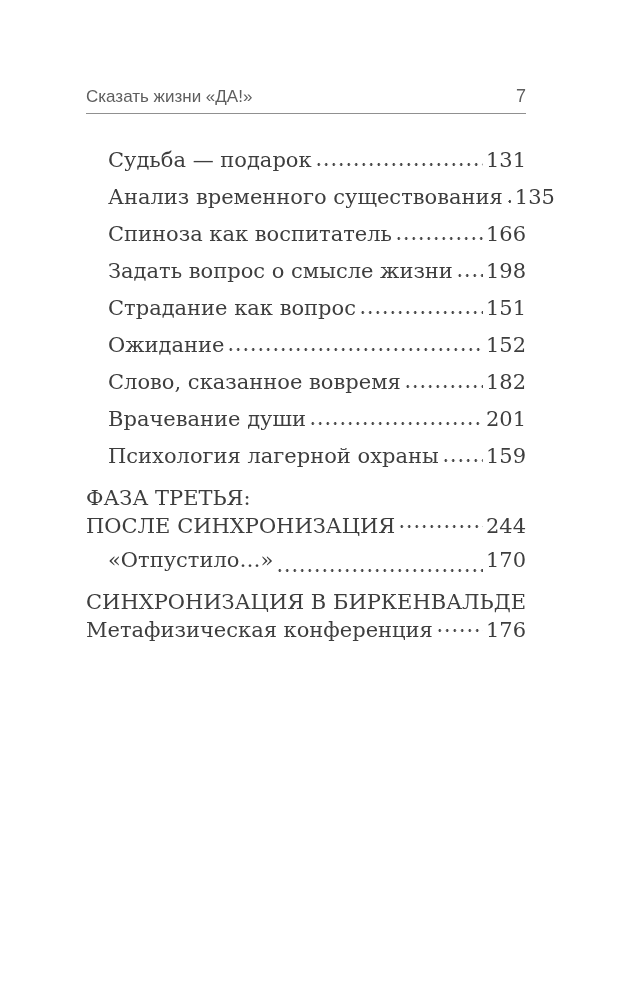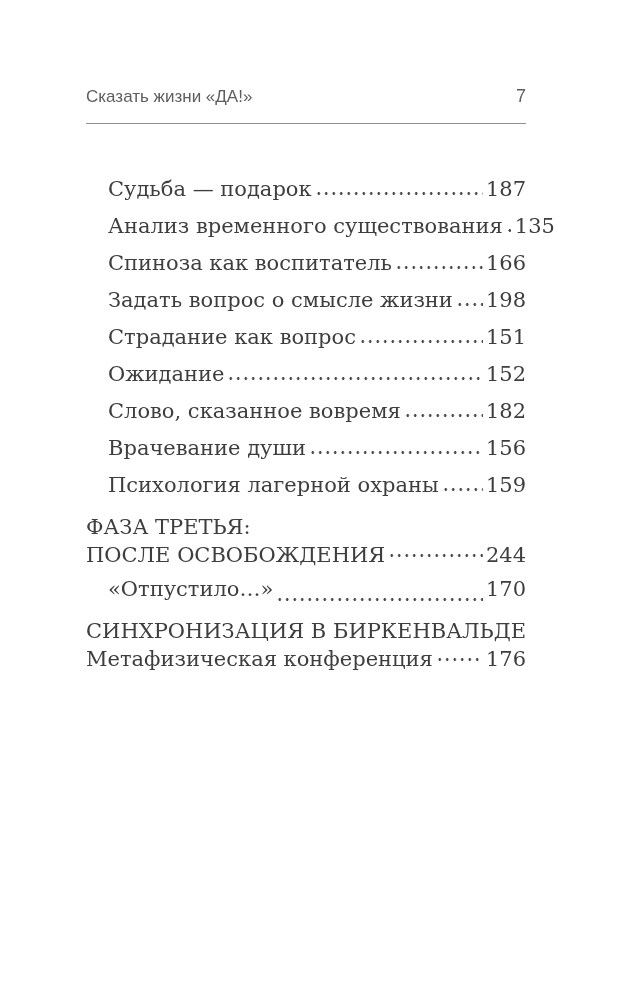"Сказать жизни «ДА!»" .running-header { padding-bottom: 16px -> 6px }
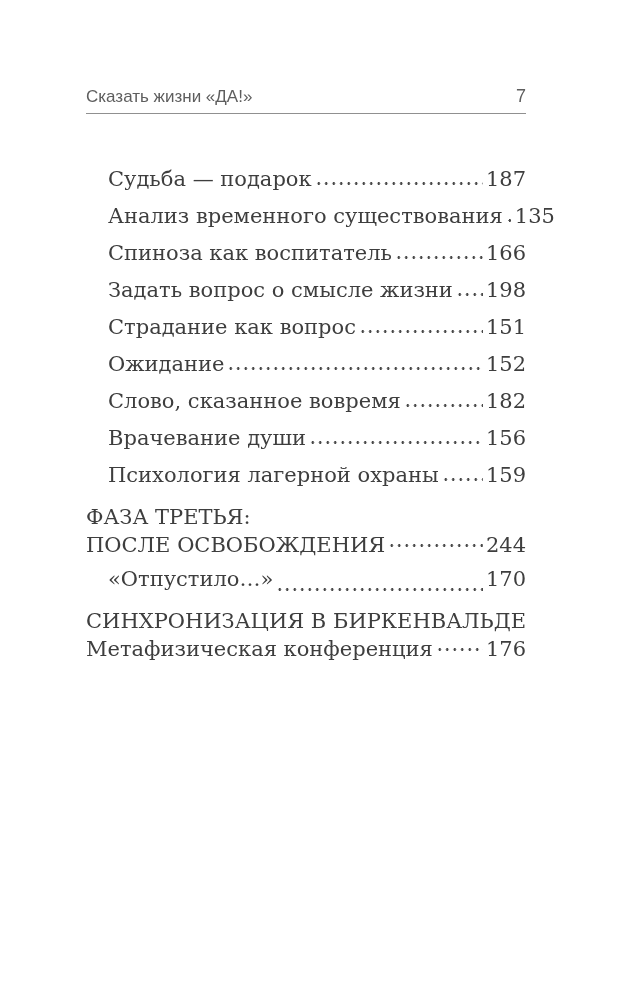"Судьба — подарок" .toc { margin-top: 52px -> 33px }
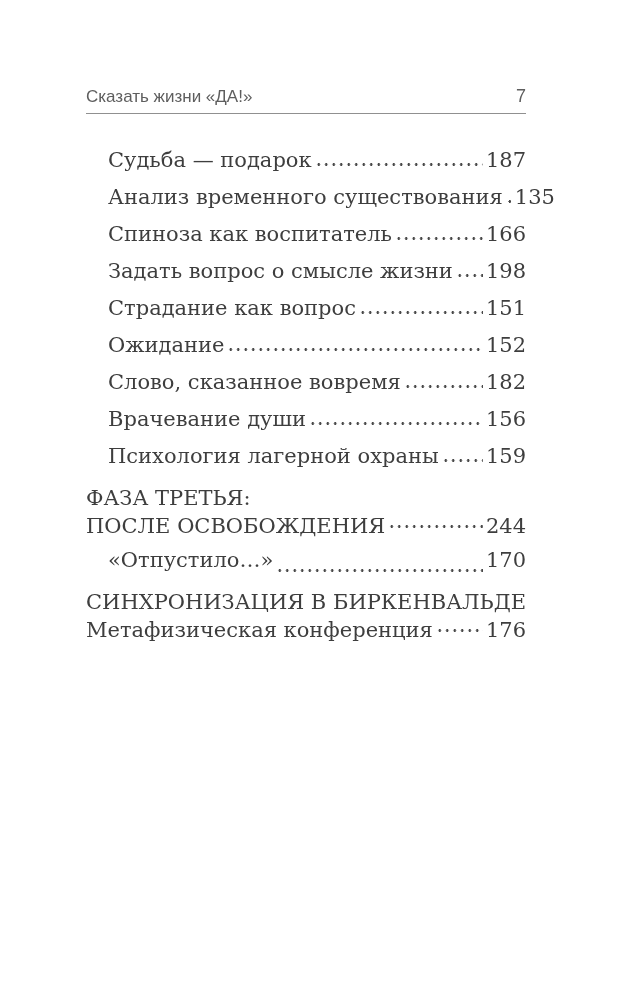"187" span.toc-page { text: 187 -> 131 }
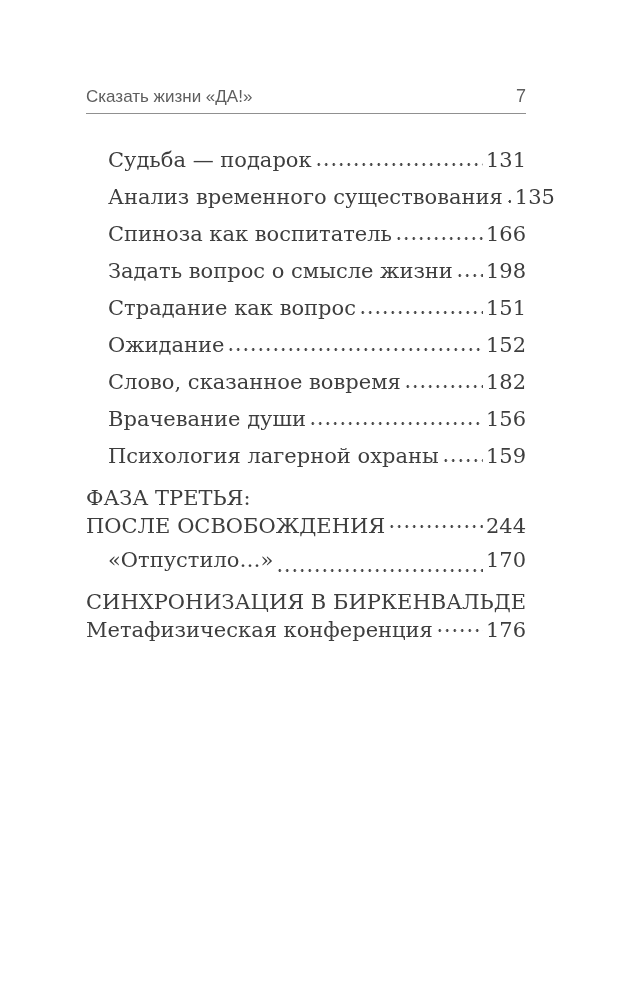"156" span.toc-page { text: 156 -> 201 }
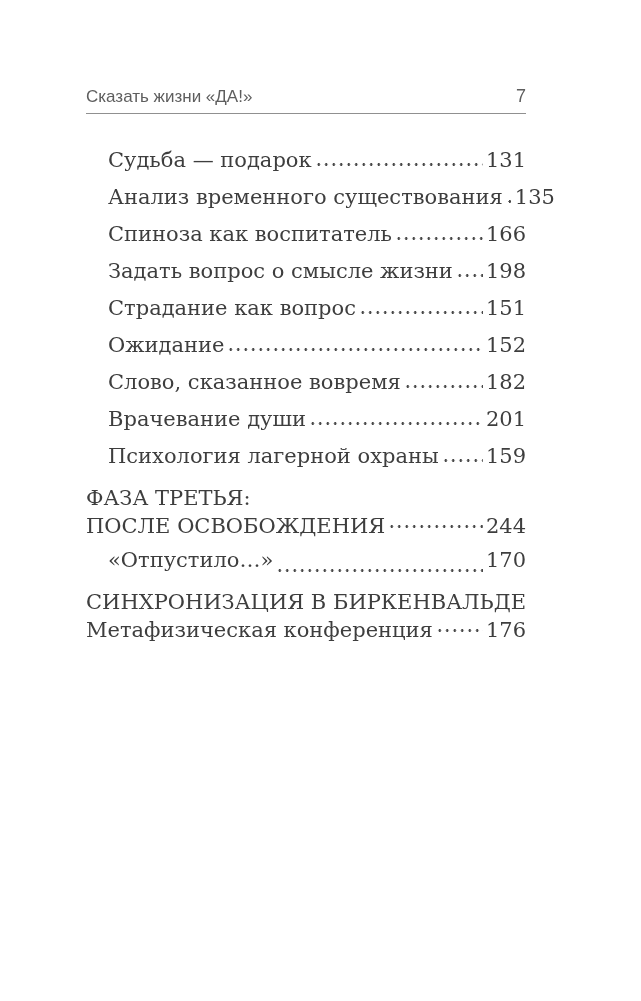"ПОСЛЕ ОСВОБОЖДЕНИЯ" span.toc-title { text: ОСВОБОЖДЕНИЯ -> СИНХРОНИЗАЦИЯ }
